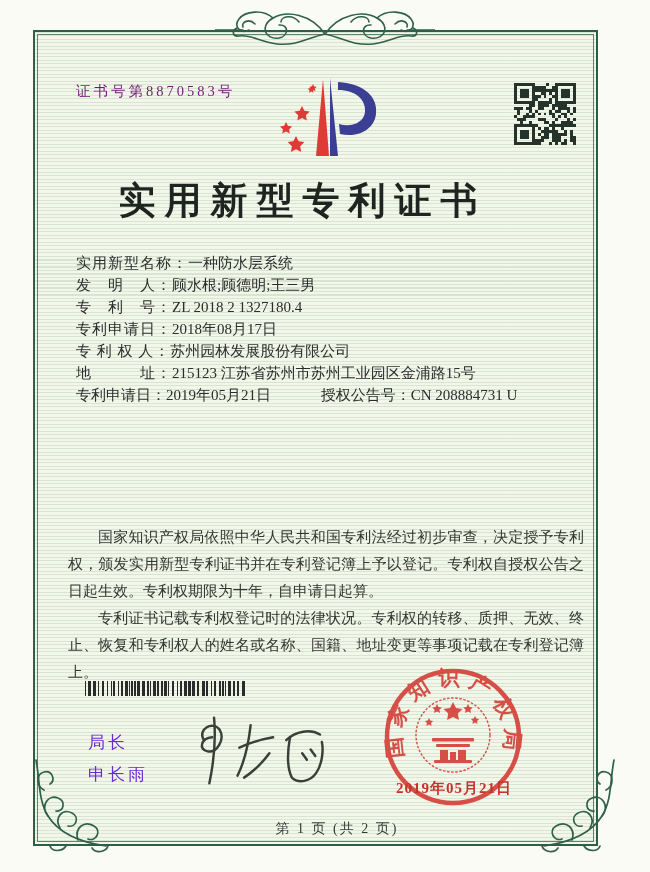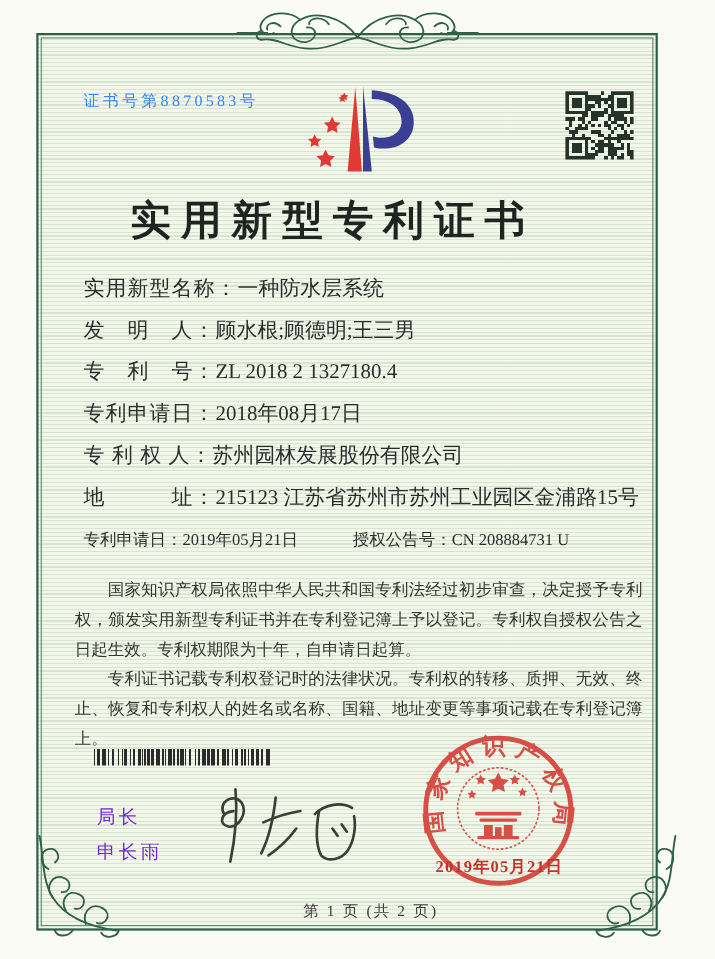"证书号第8870583号" .cert-no { color: #3b82f6 -> #701a75 }
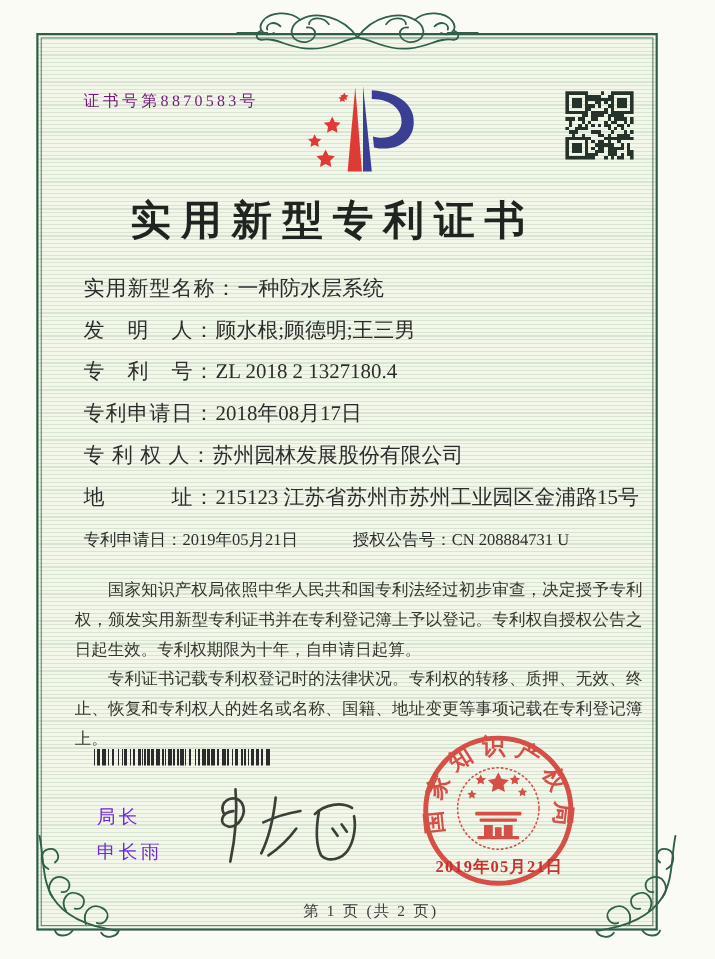"实用新型名称：一种防水层系统" .field-row { font-size: 19px -> 15px; margin-bottom: 16px -> none }
